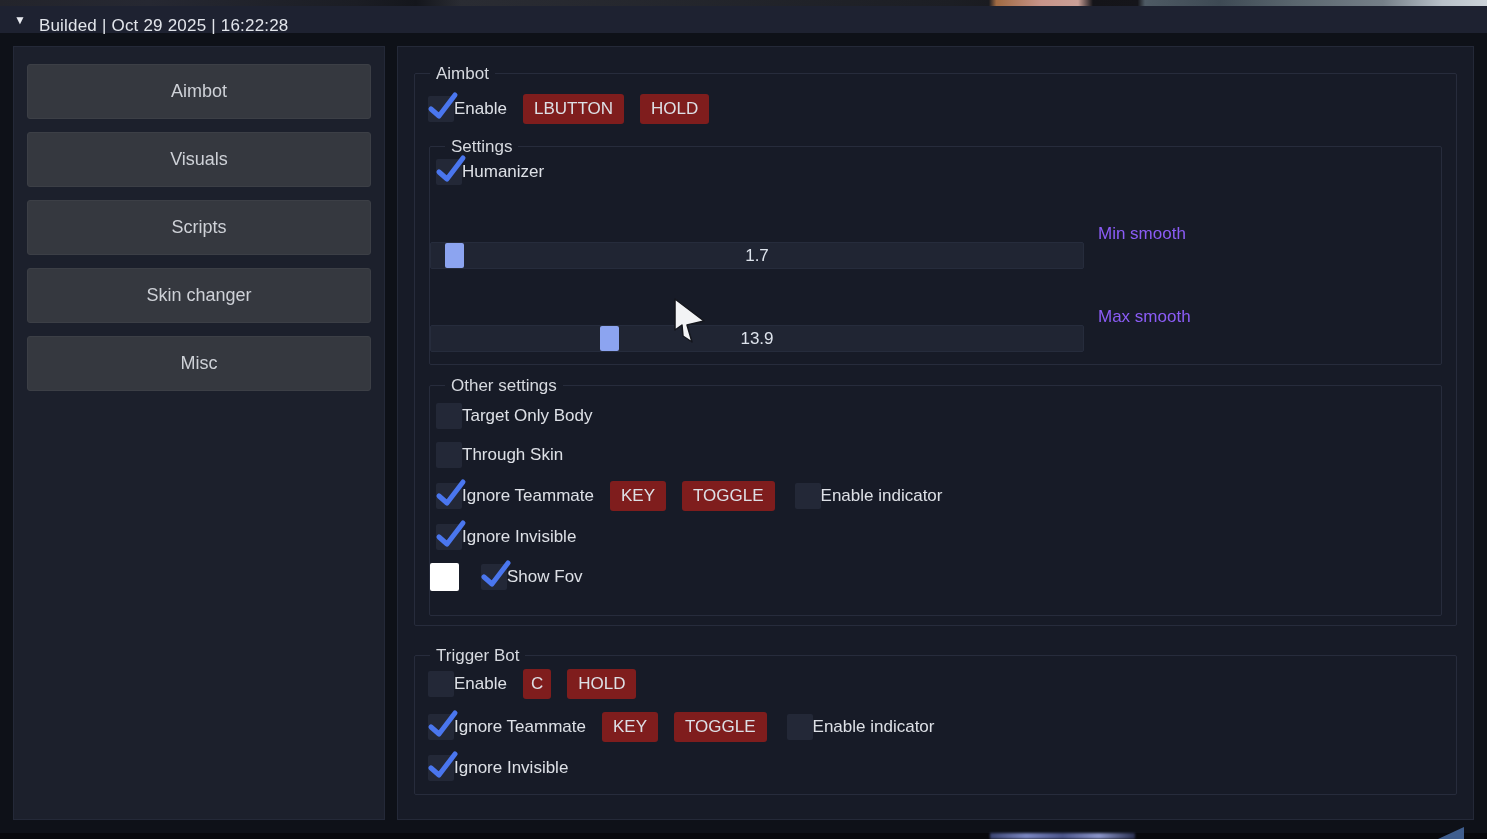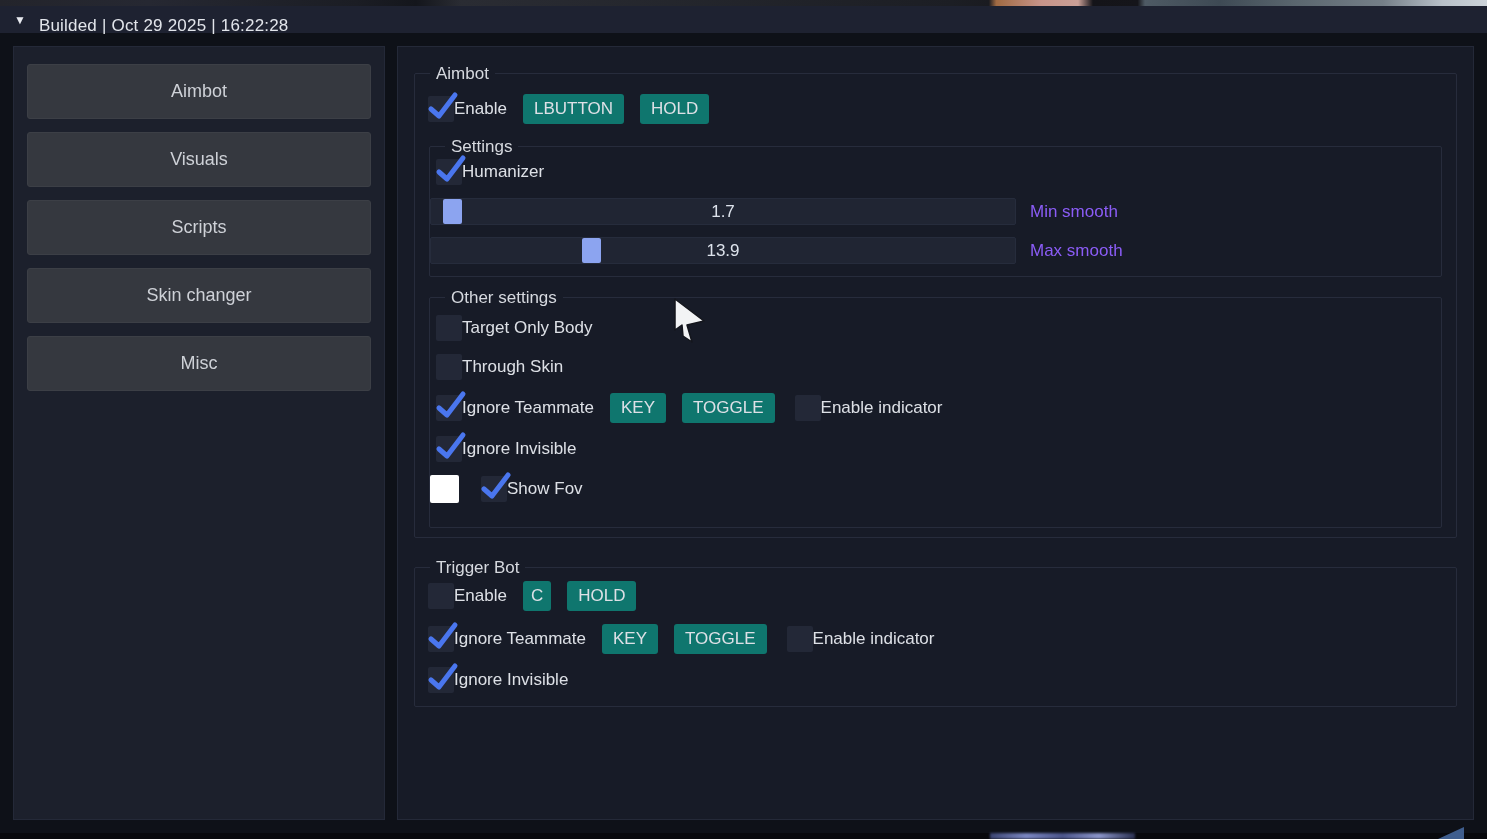"LBUTTON" .btn { background: #0f766e -> #7f1d1d }
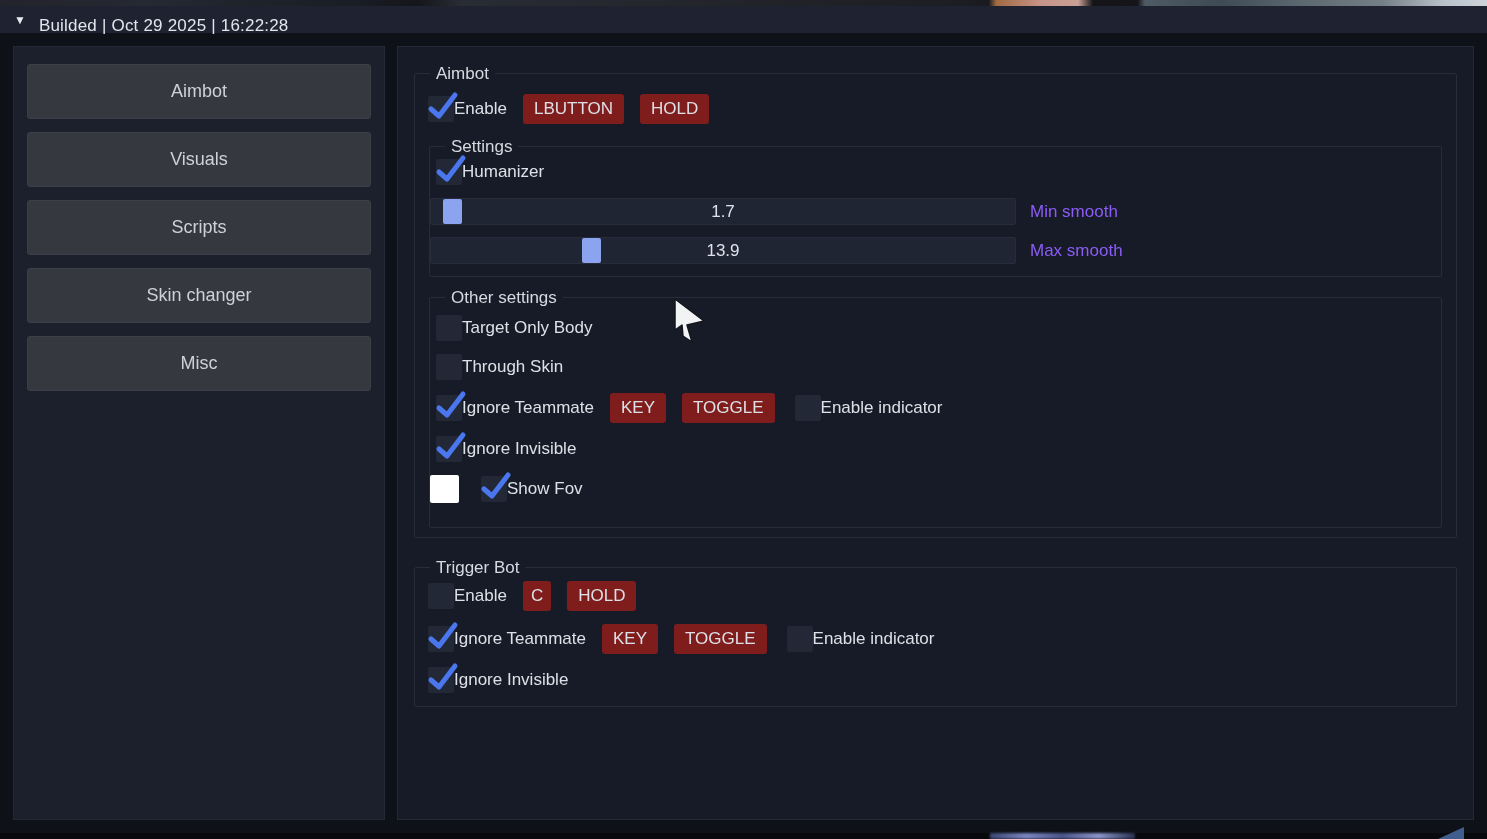"1.7" .slider { margin-top: none -> 44px; width: 586px -> 654px }
